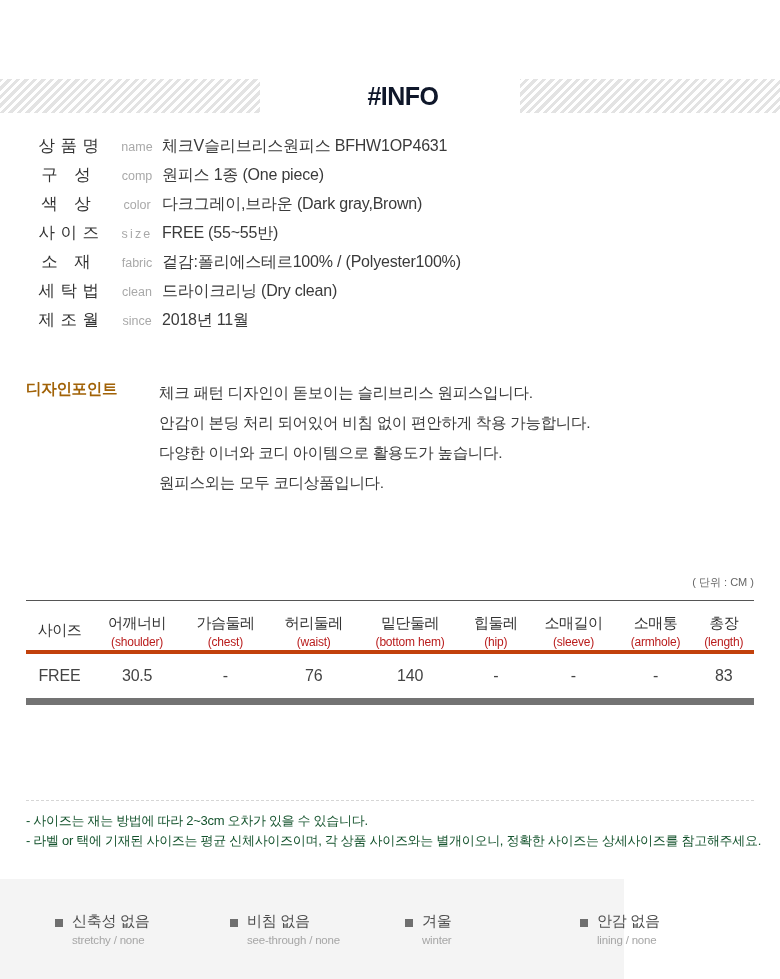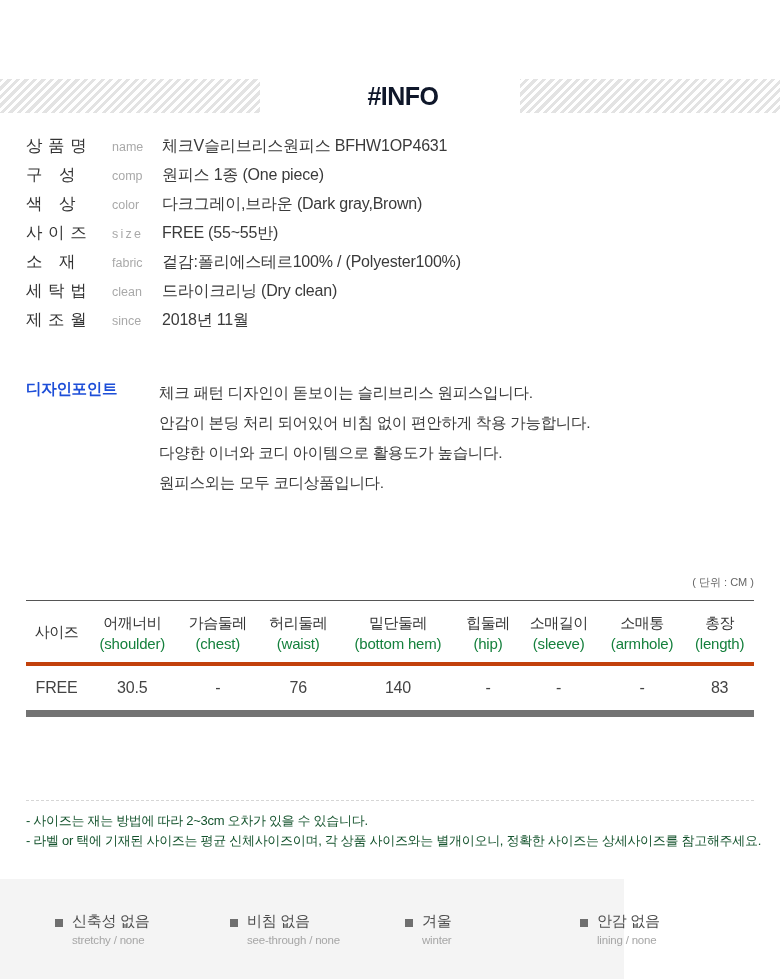"상 품 명" .spec-row { text-align: none -> center }
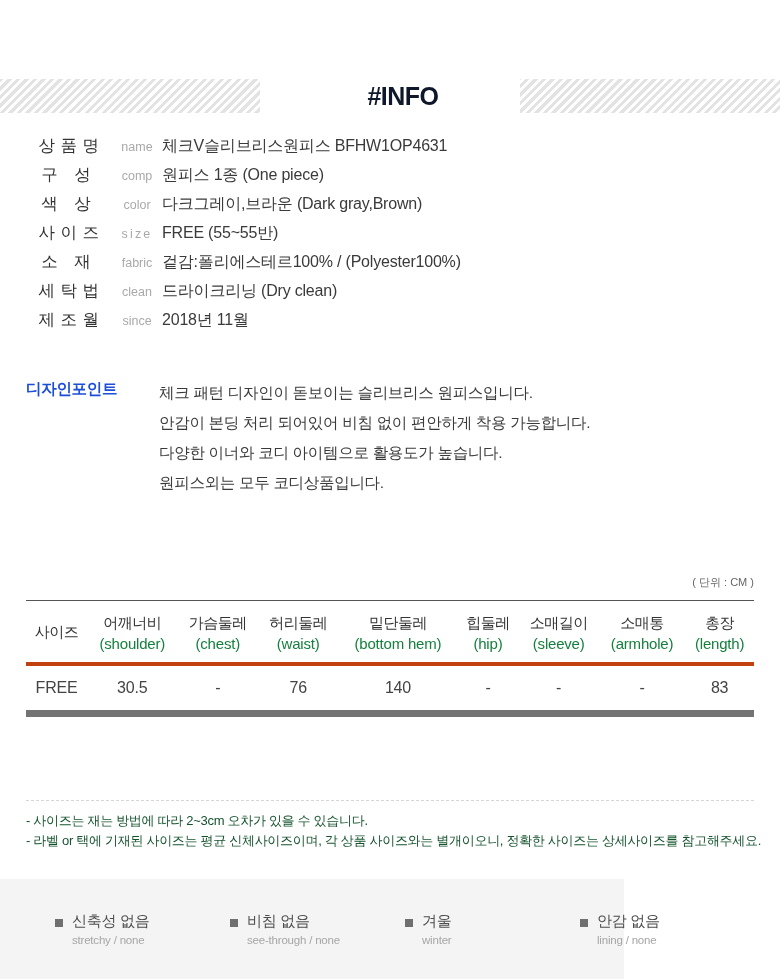"디자인포인트" .design-label { color: #1d4ed8 -> #a16207 }
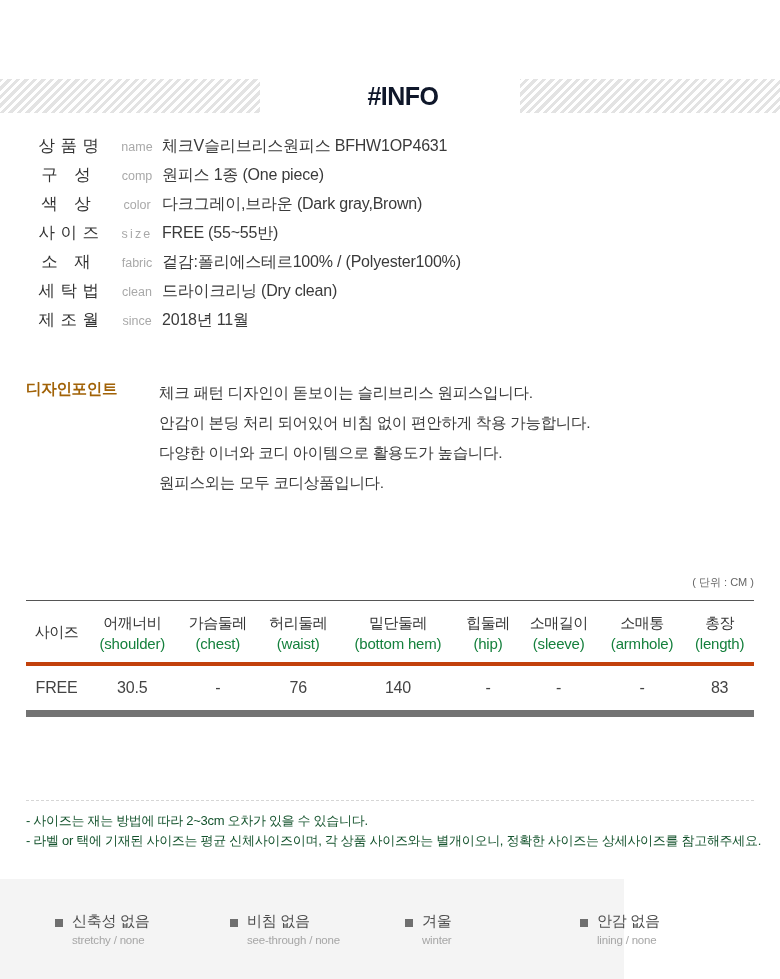"(shoulder)" .size-table th .h-en { color: #15803d -> #b91c1c; font-size: 15px -> 12px; padding-bottom: 9px -> none }
